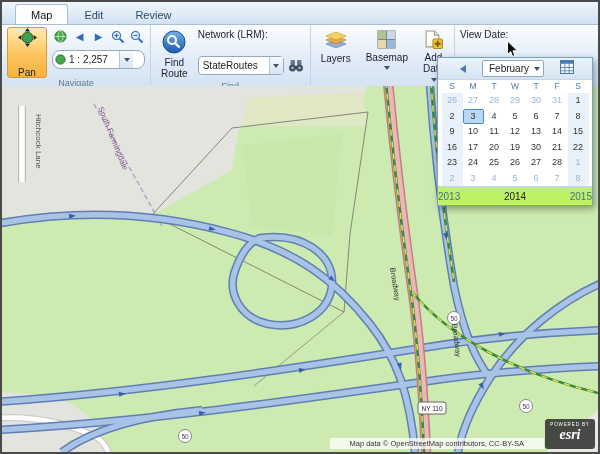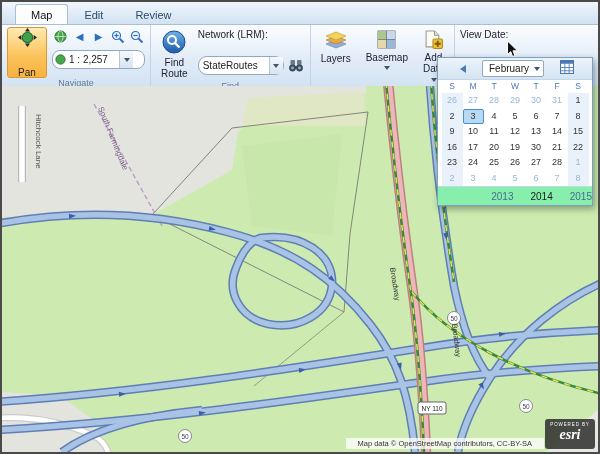"StateRoutes" .combo { border-radius: 9px -> 4px }
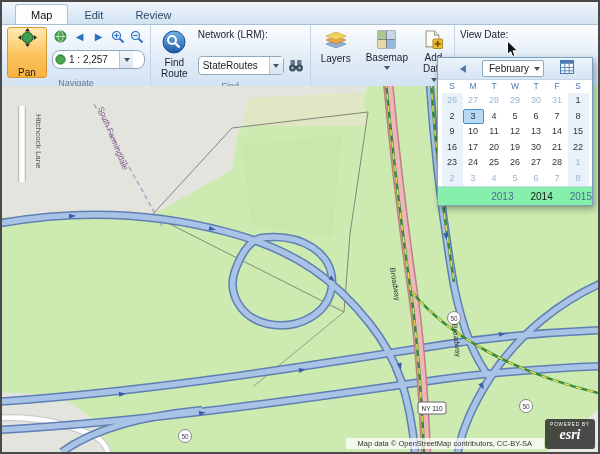"2013" .cal-foot { background: #86efac -> #bef264; justify-content: flex-end -> space-between }
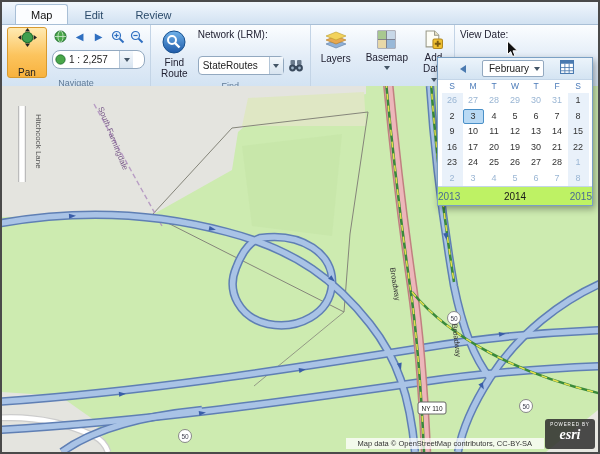"Map data © OpenStreetMap contributors," .attribution { padding: 1px 12px -> 1px 20px }
